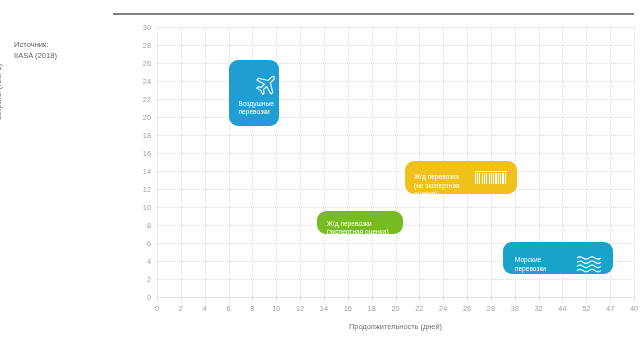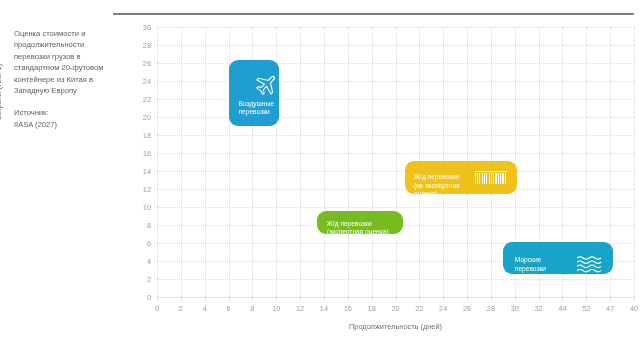"Оценка стоимости и продолжительности" span { html: <span>Оценка стоимости и продолжительности перевозки грузов в стандартном 20-футовом контейнере из Китая в Западную Европу</span> -> none }
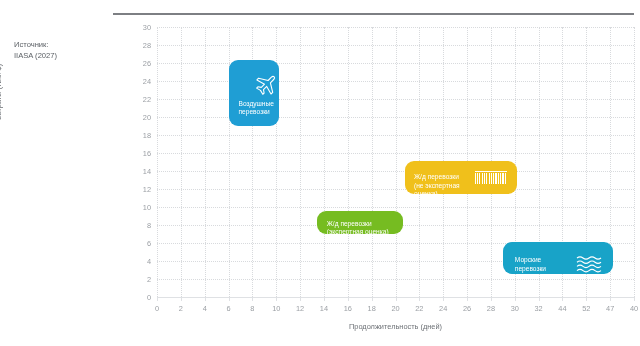"IIASA (2027)" span.src-l { text: 2027 -> 2018 }
